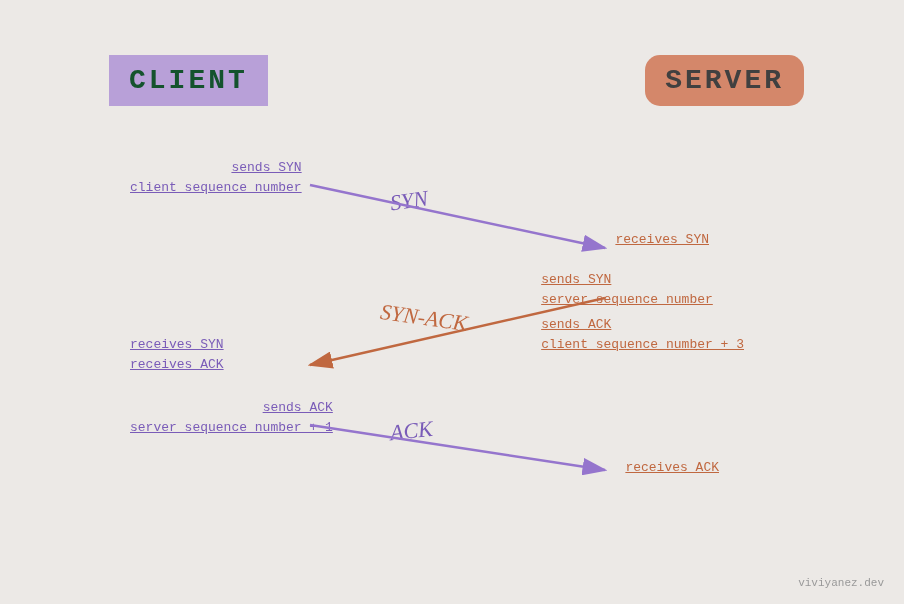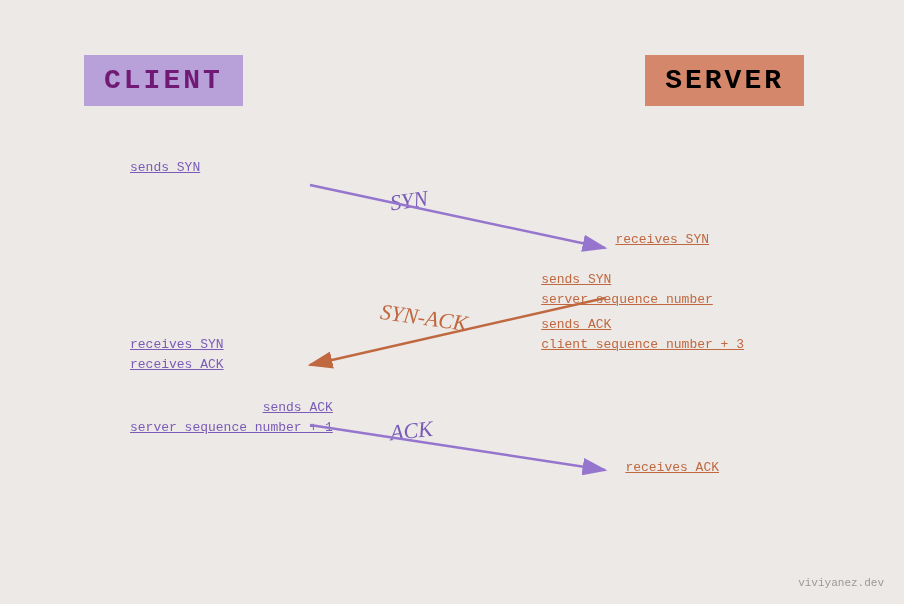"CLIENT" .client-box { color: #701a75 -> #14532d; left: 84px -> 109px }
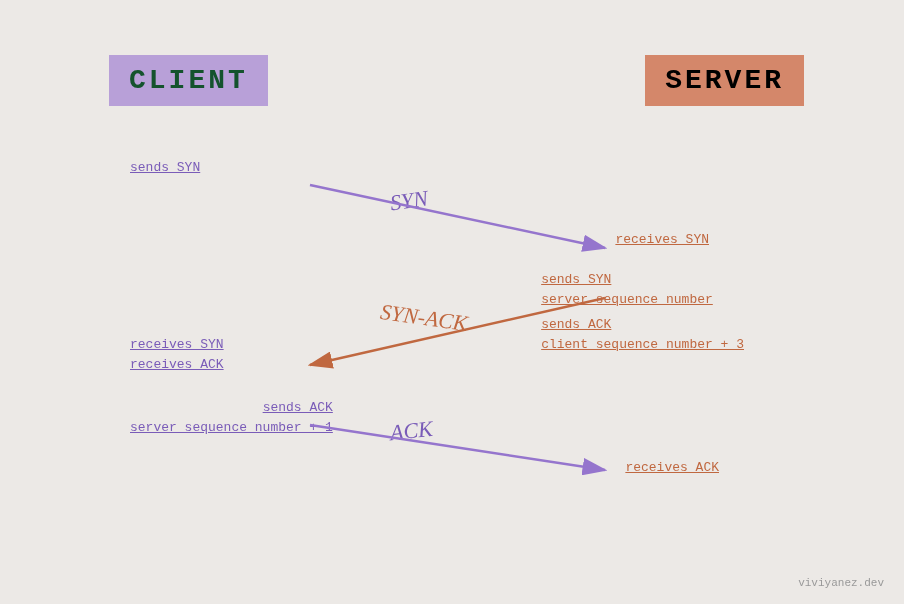"SERVER" .server-box { border-radius: none -> 15px; color: #000000 -> #404040 }
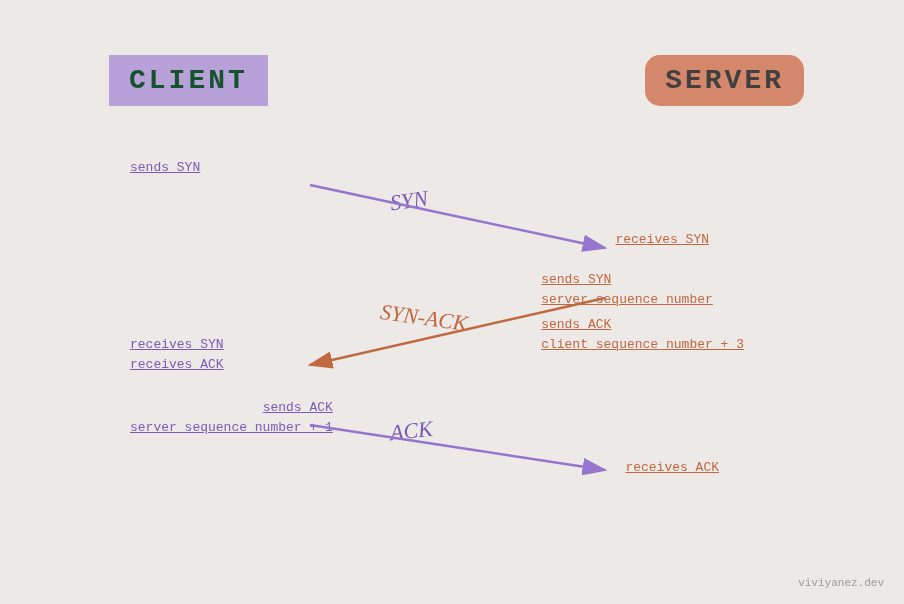"client sequence number" div { html: none -> <div>client sequence number</div> }
